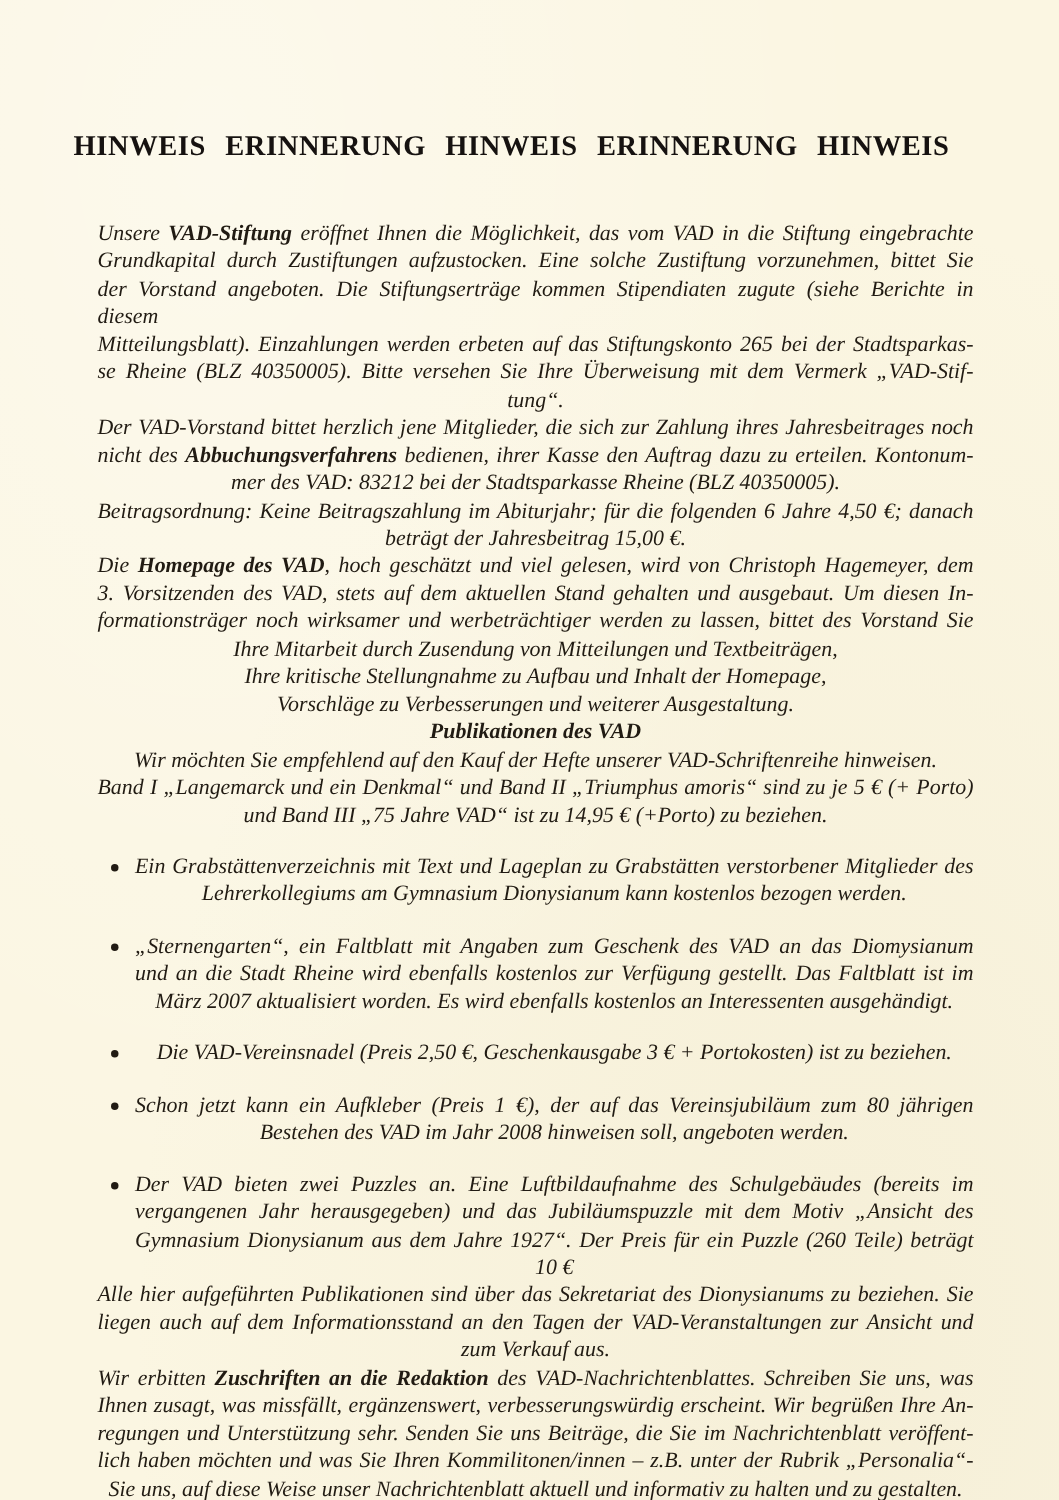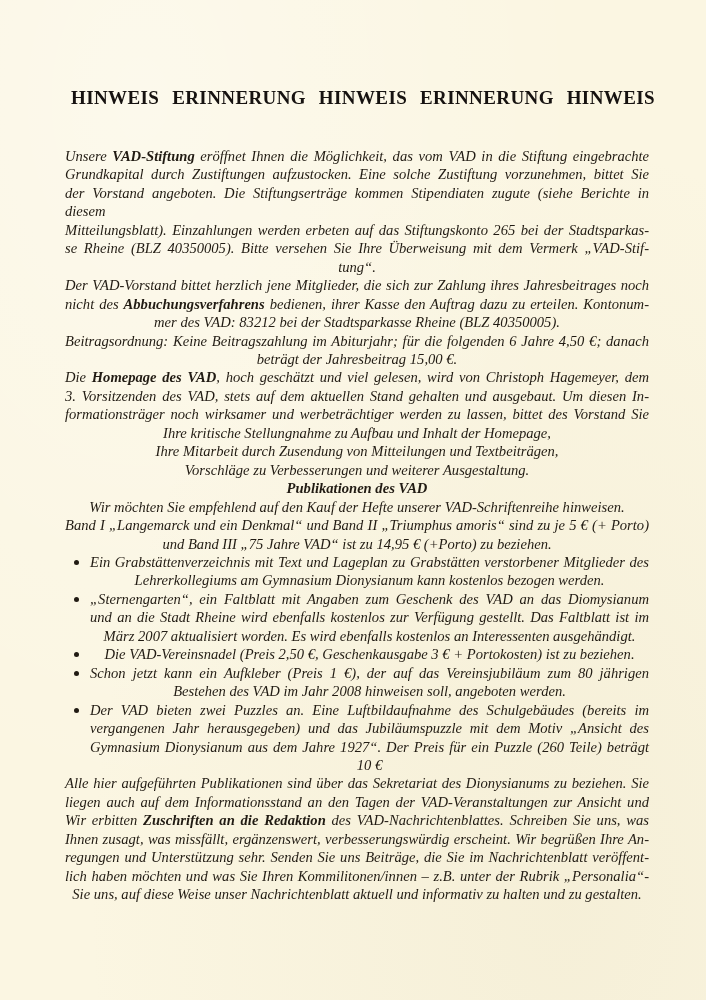"HINWEIS ERINNERUNG HINWEIS ERINNERUNG" .heading { left: 71px -> 49px }
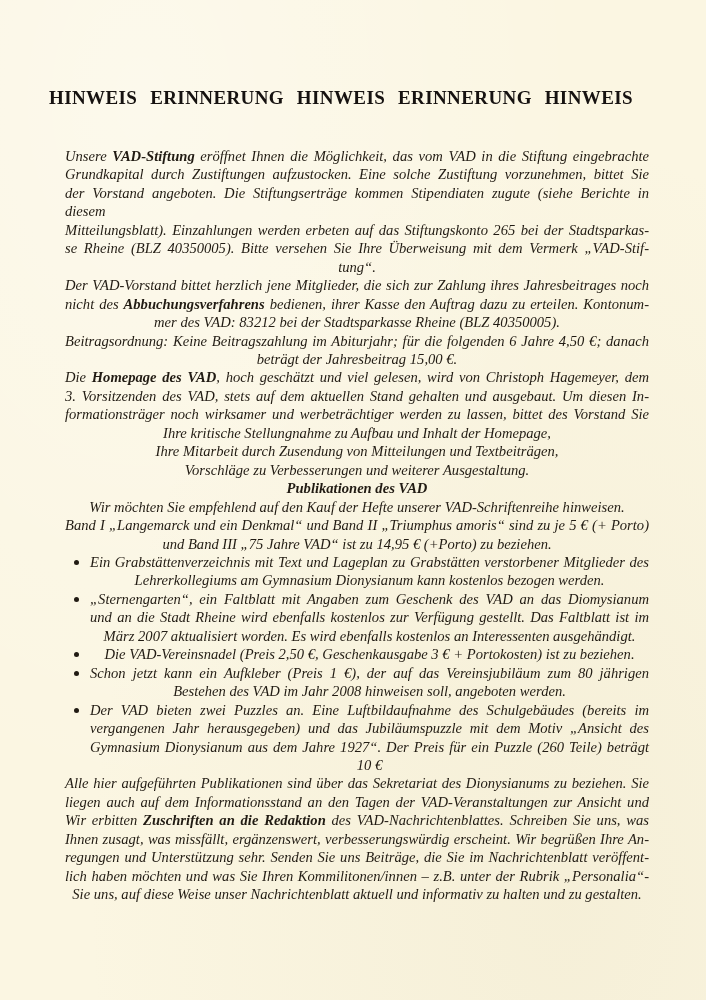"Ihre kritische Stellungnahme zu Aufbau" div.item { order: before "Ihre Mitarbeit durch Zusendung von" -> after "Ihre Mitarbeit durch Zusendung von" }
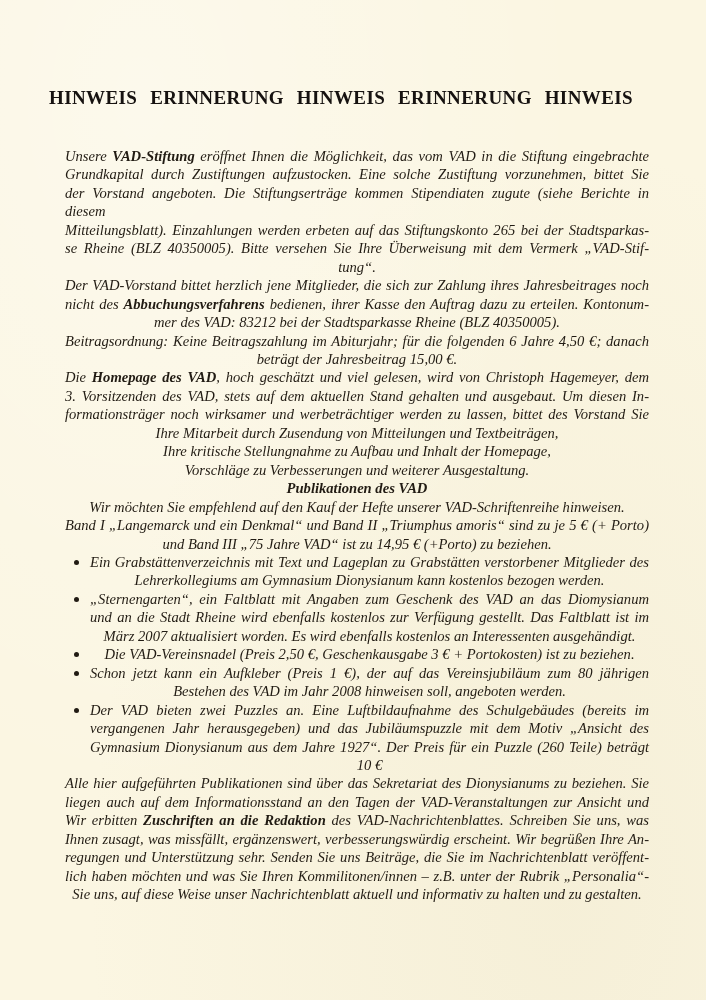"Ein Grabstättenverzeichnis mit Text und" .item.bullet { margin-top: none -> 16px }
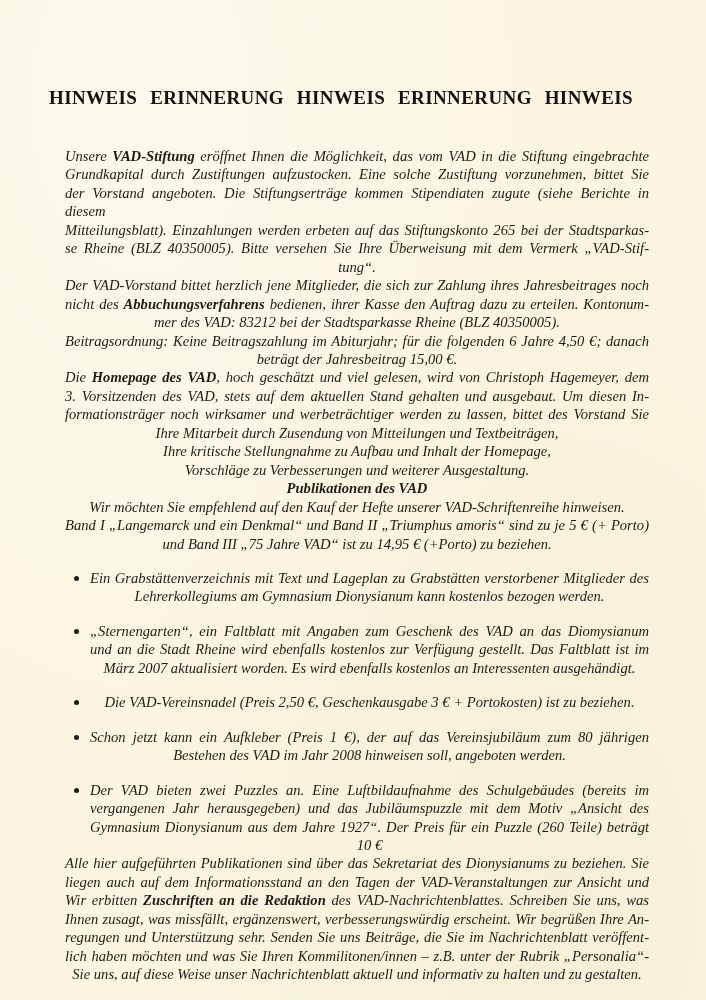"zum Verkauf aus." div.line { html: none -> <div><span>zum Verkauf aus.</span></div> }
